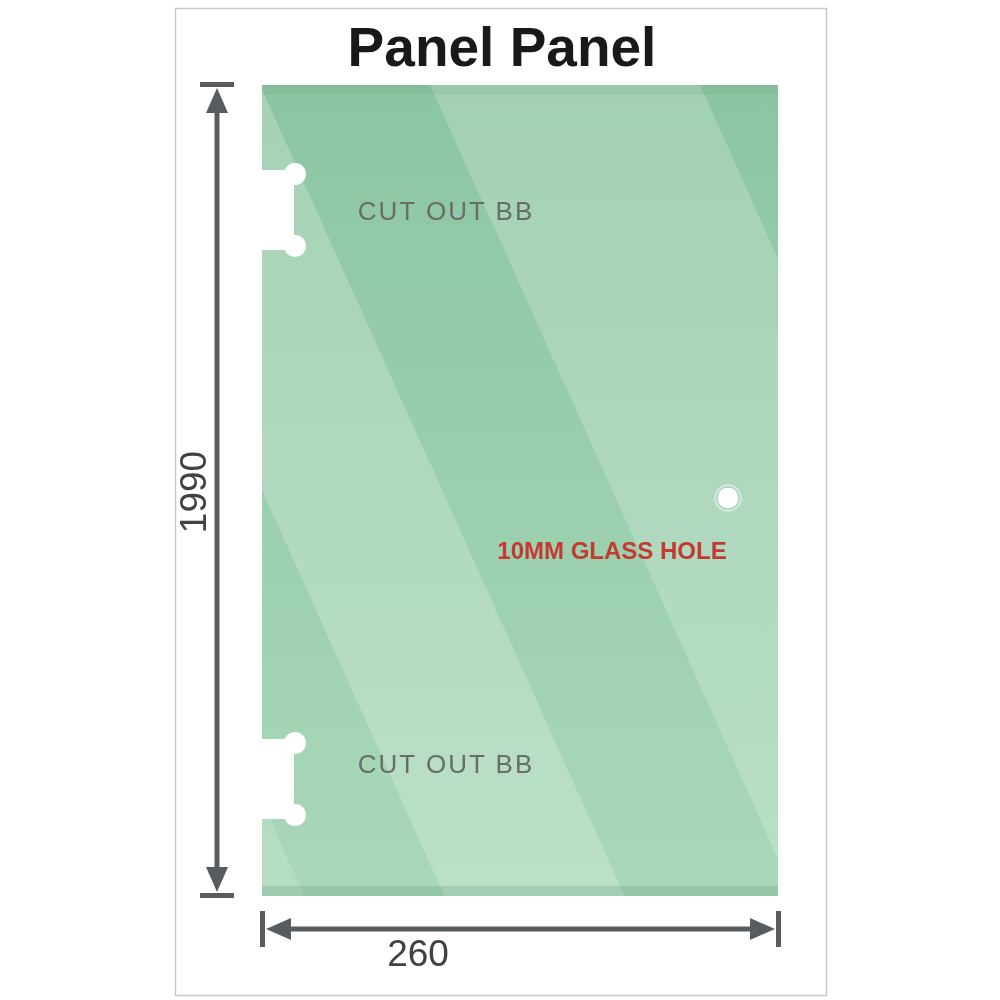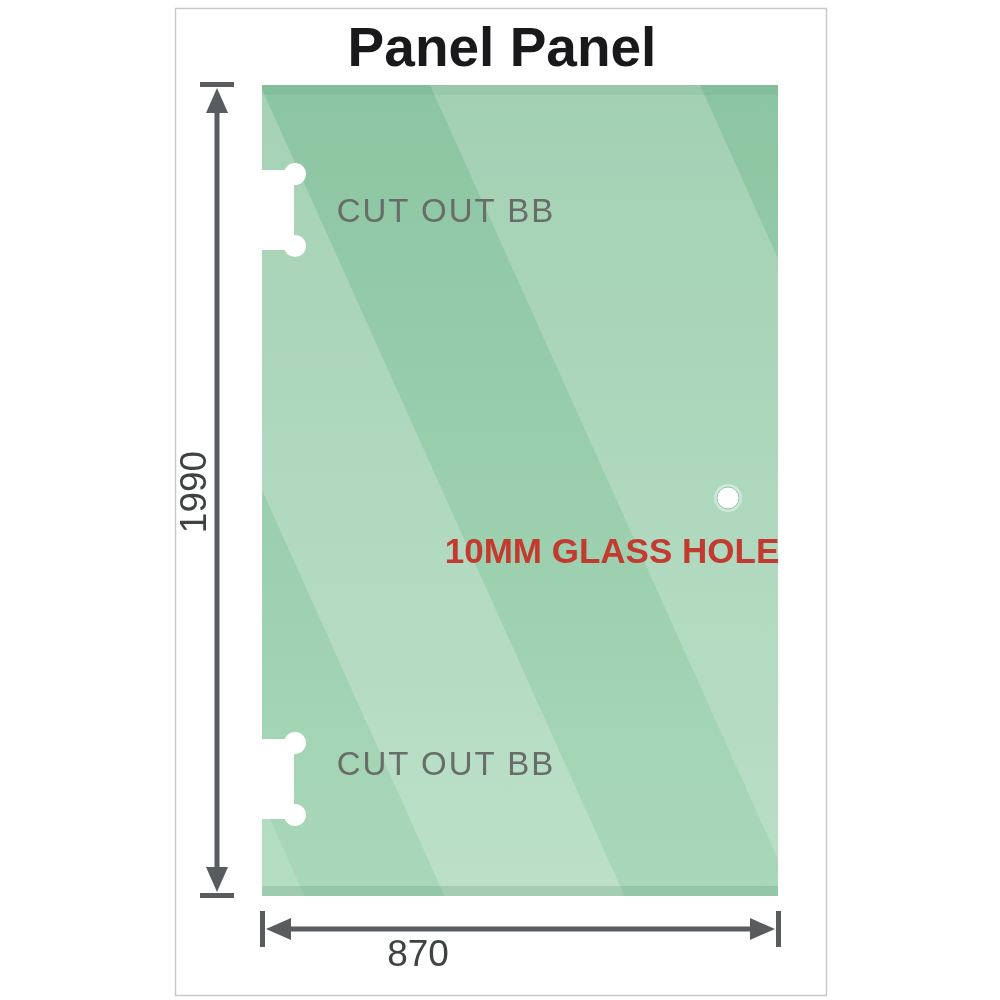"CUT OUT BB" .cutout-label { font-size: 33px -> 26px }
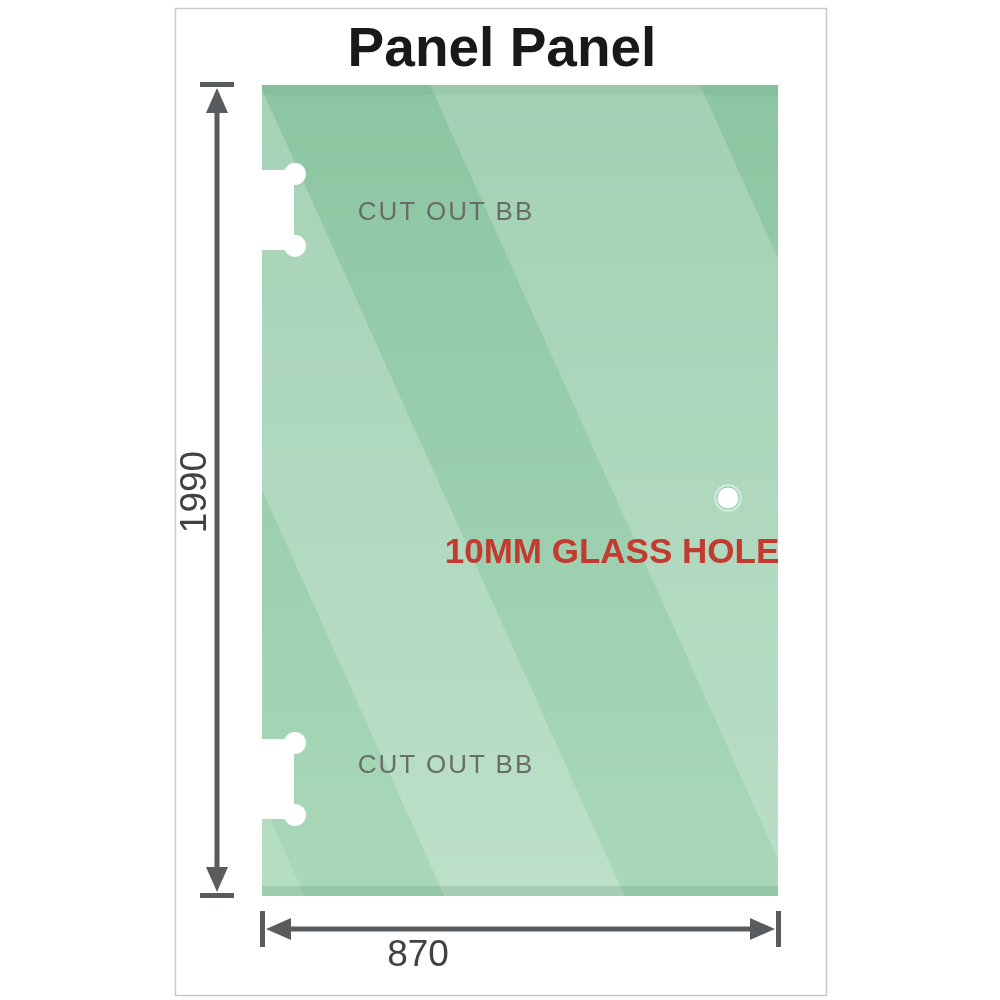"10MM GLASS HOLE" .hole-label { font-size: 35px -> 24px }
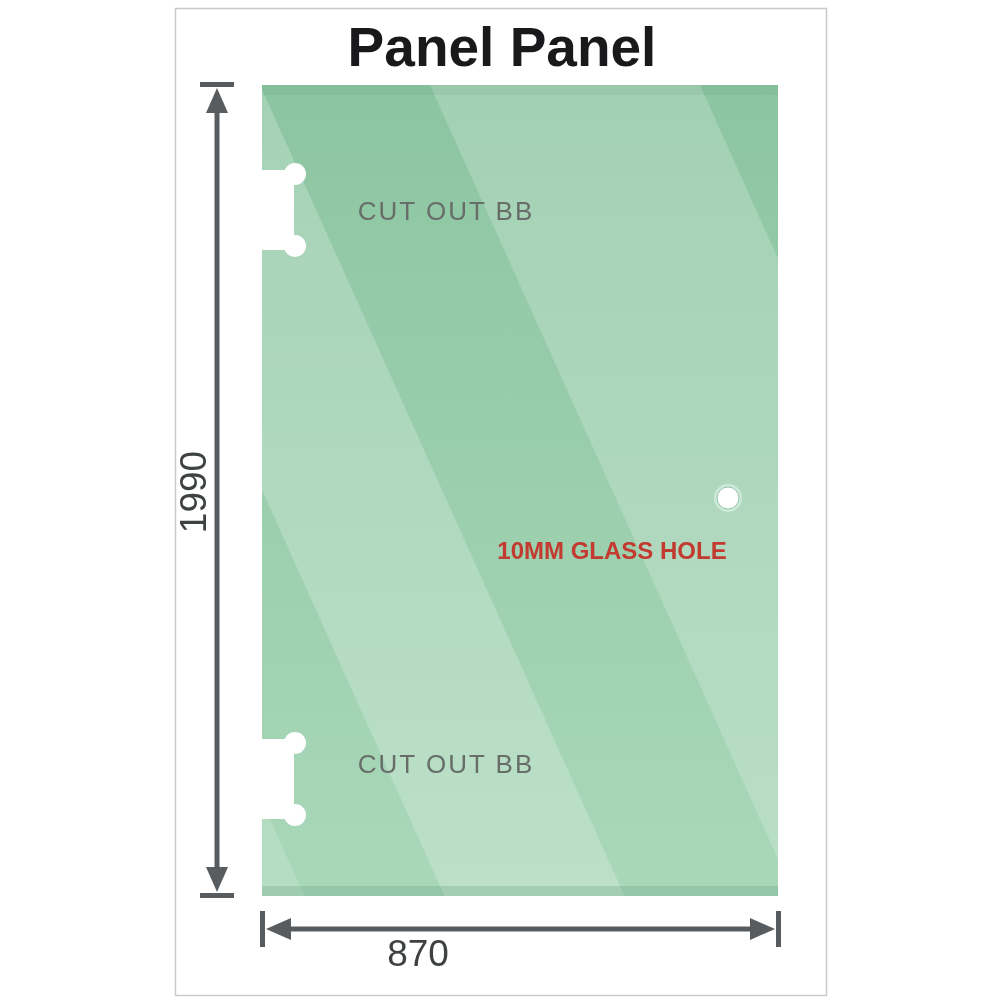"870" div.txt { text: 870 -> 260 }
